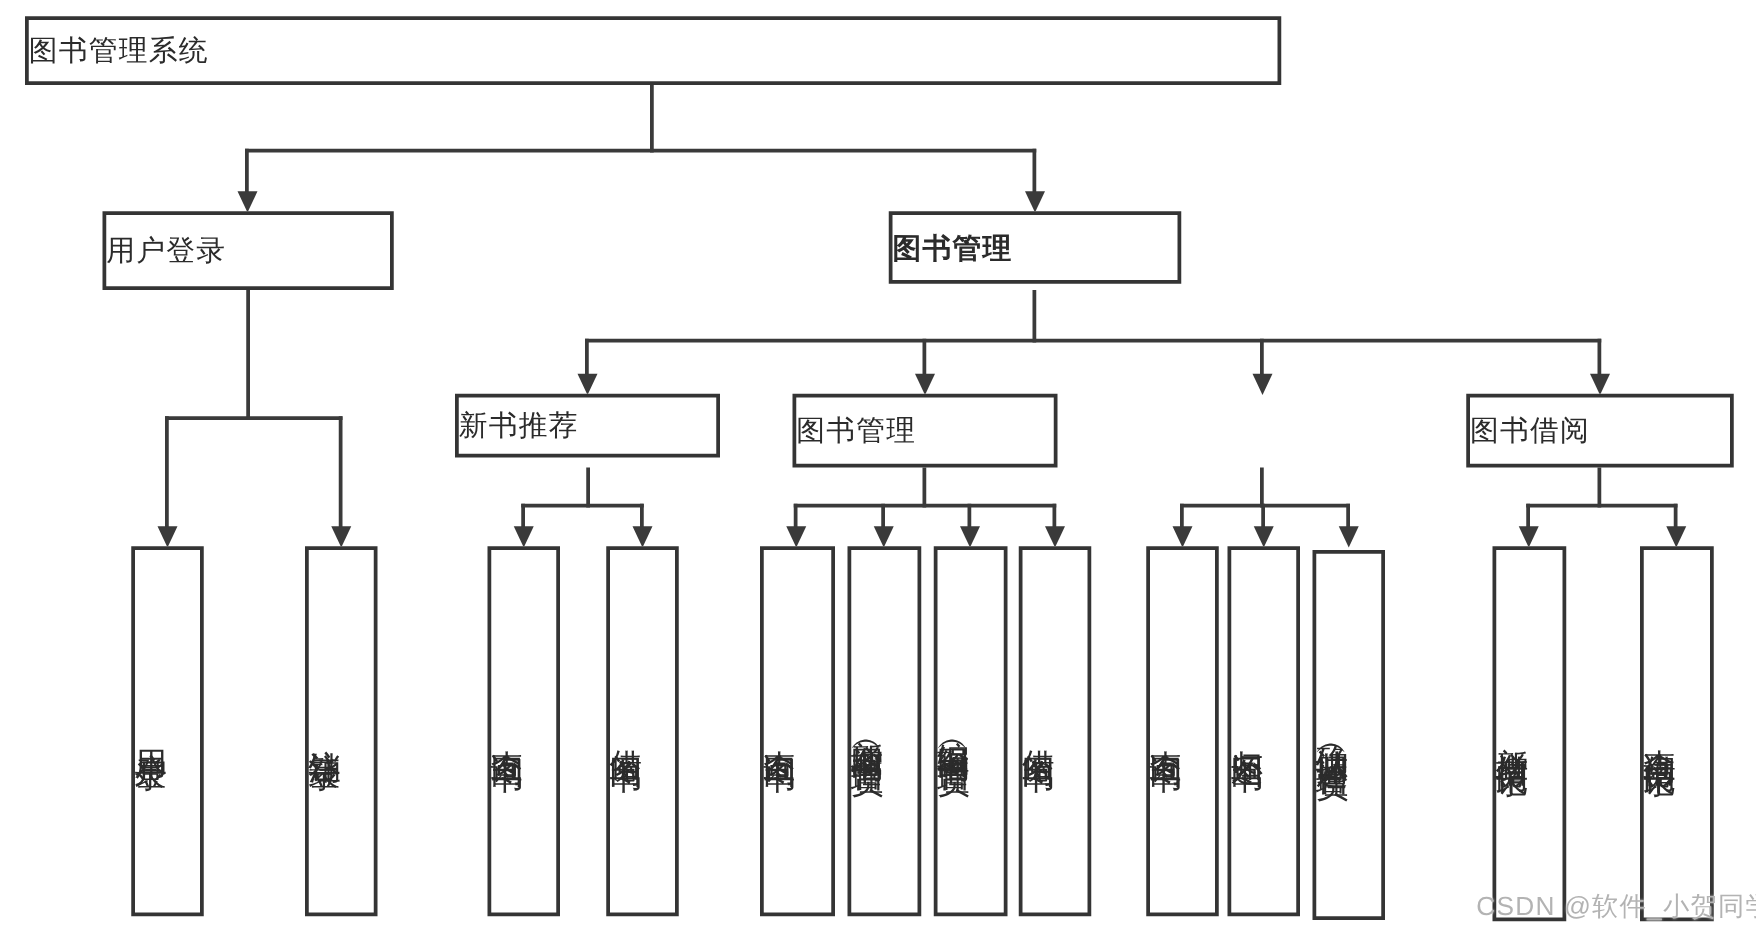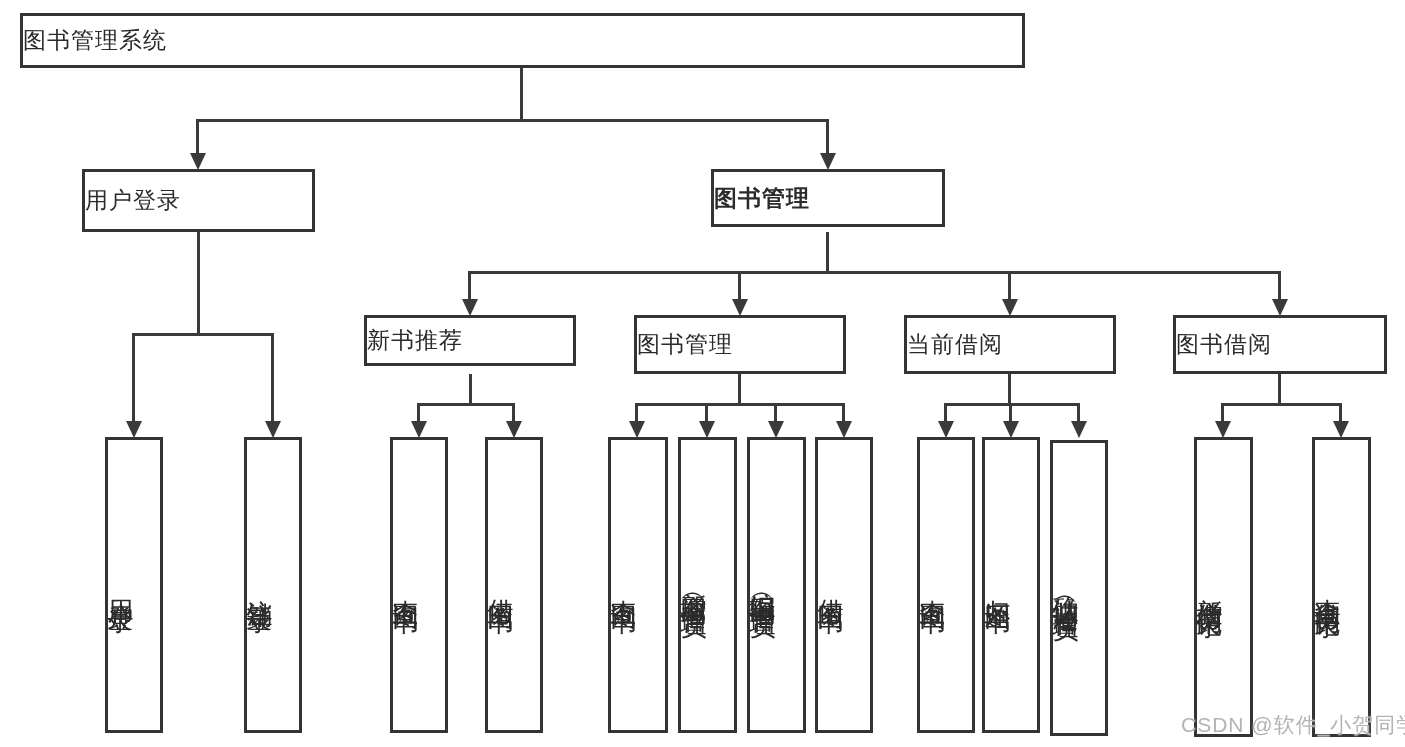"当前借阅" div.box { html: <div> <span>当前借阅</span> </div> -> none }
